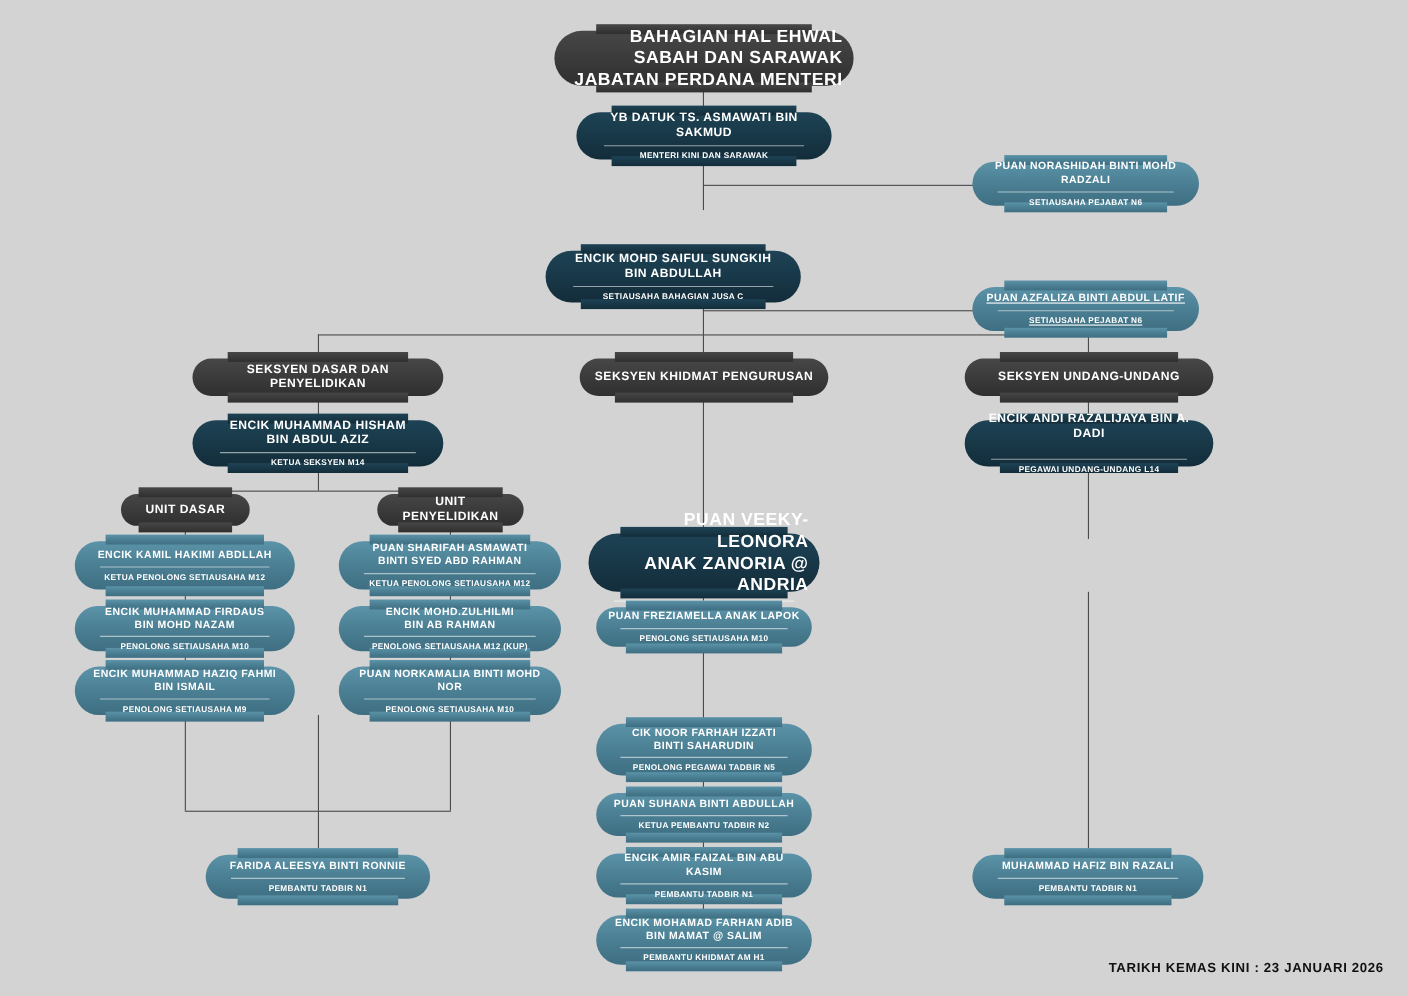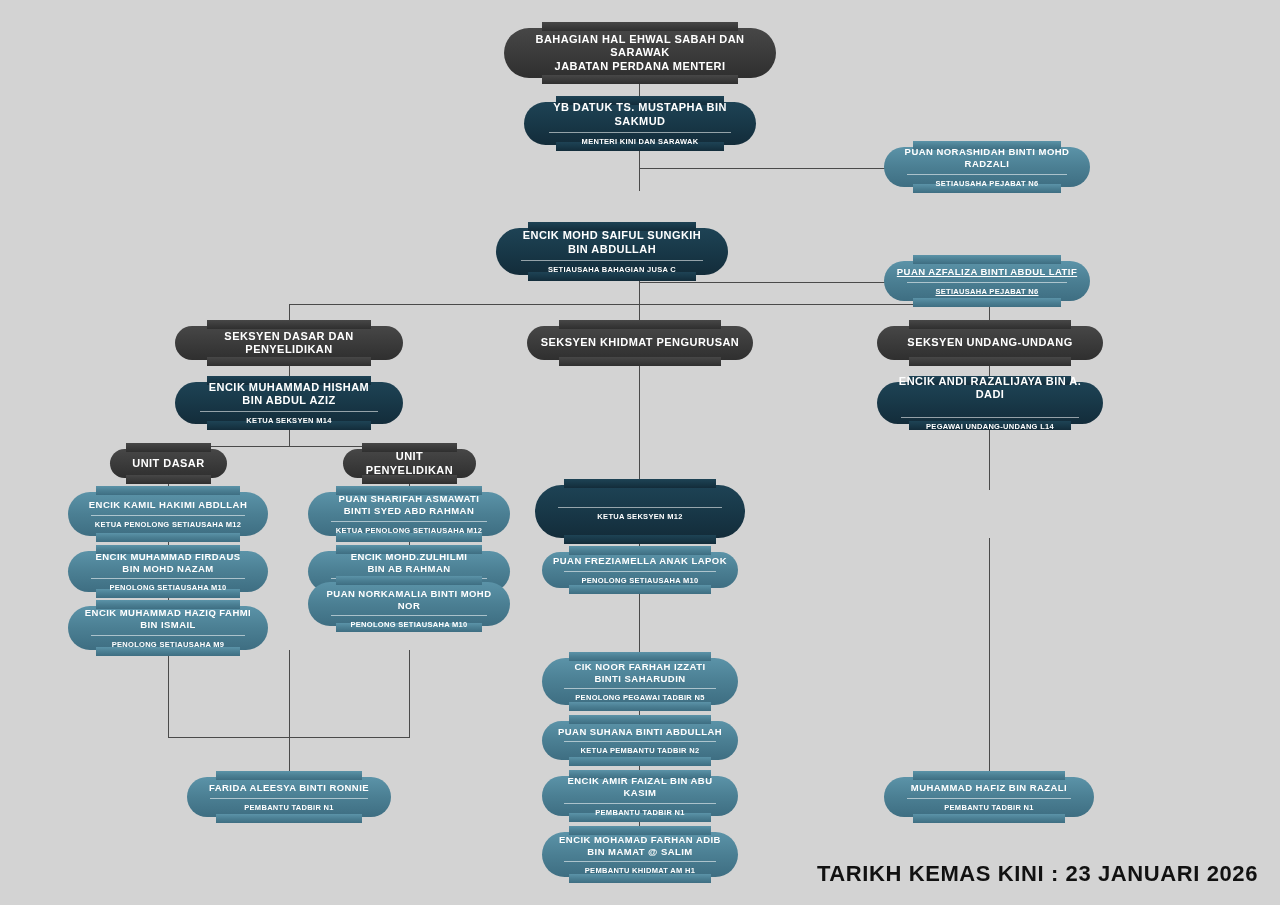"BAHAGIAN HAL EHWAL SABAH DAN" .fs12 { font-size: 11px -> 16px; text-align: none -> right }
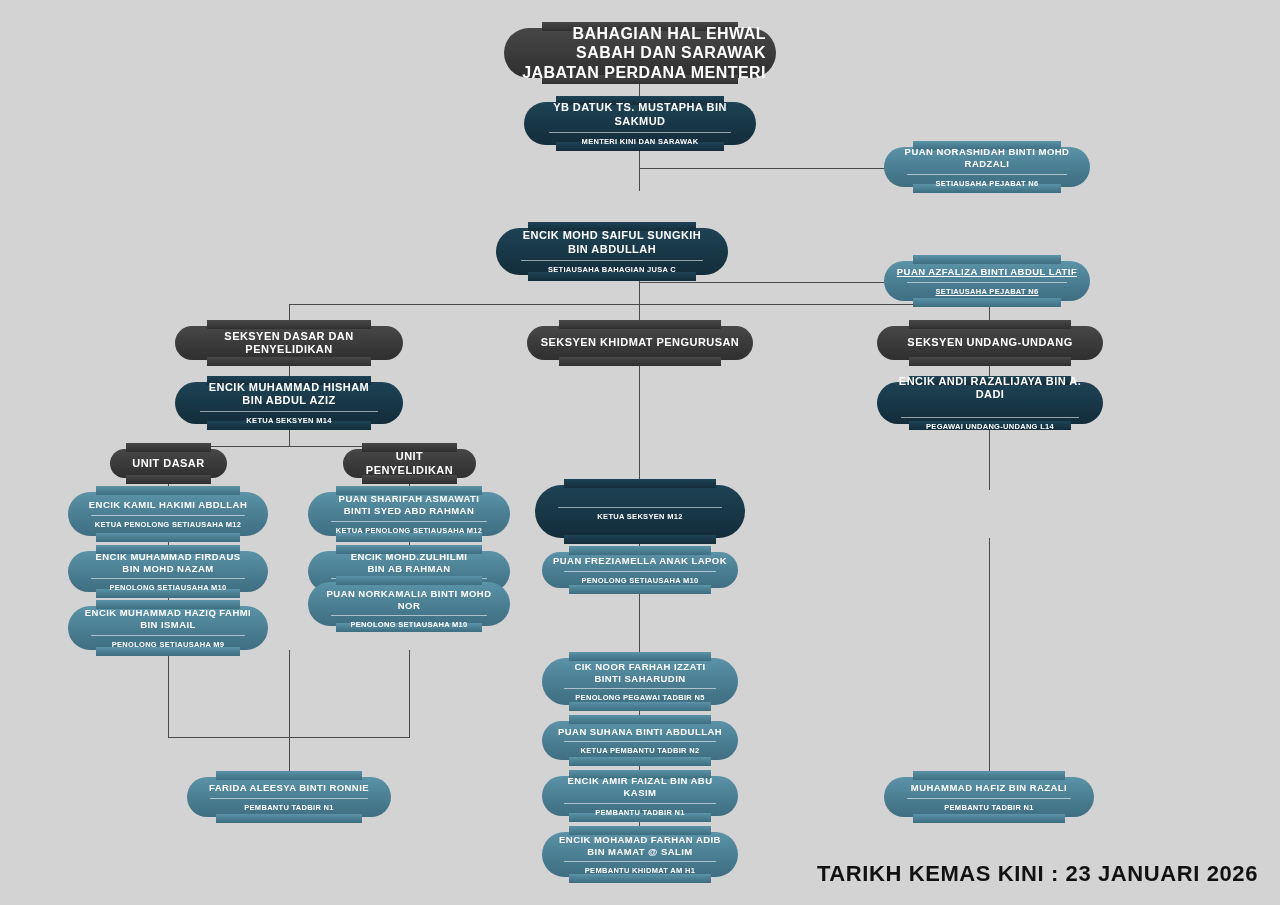"YB DATUK TS. MUSTAPHA BIN" div.nm { text: MUSTAPHA -> ASMAWATI }
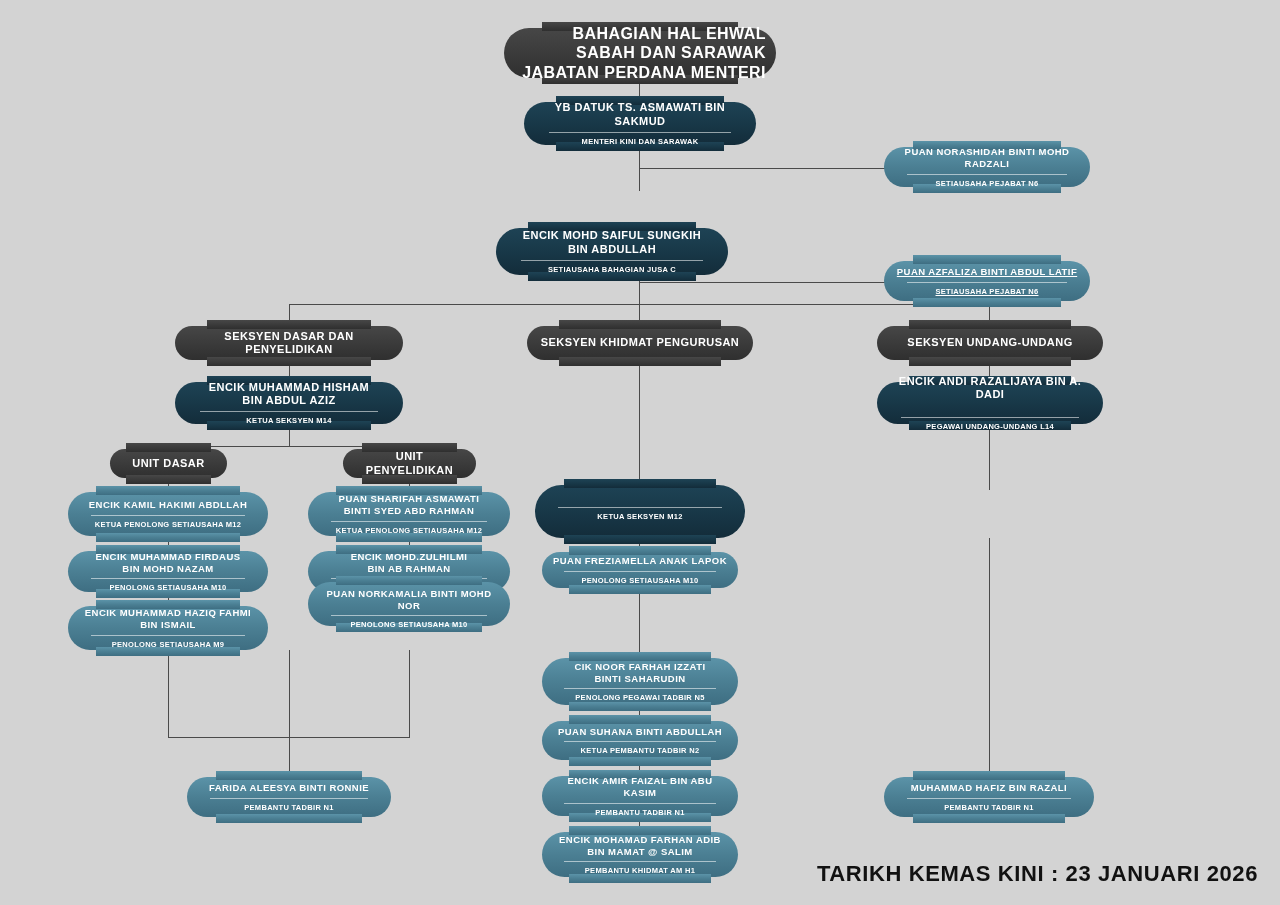"PUAN VEEKY-LEONORA" div.nm { html: none -> <div>PUAN VEEKY-LEONORA ANAK ZANORIA @ ANDRIA</div> }
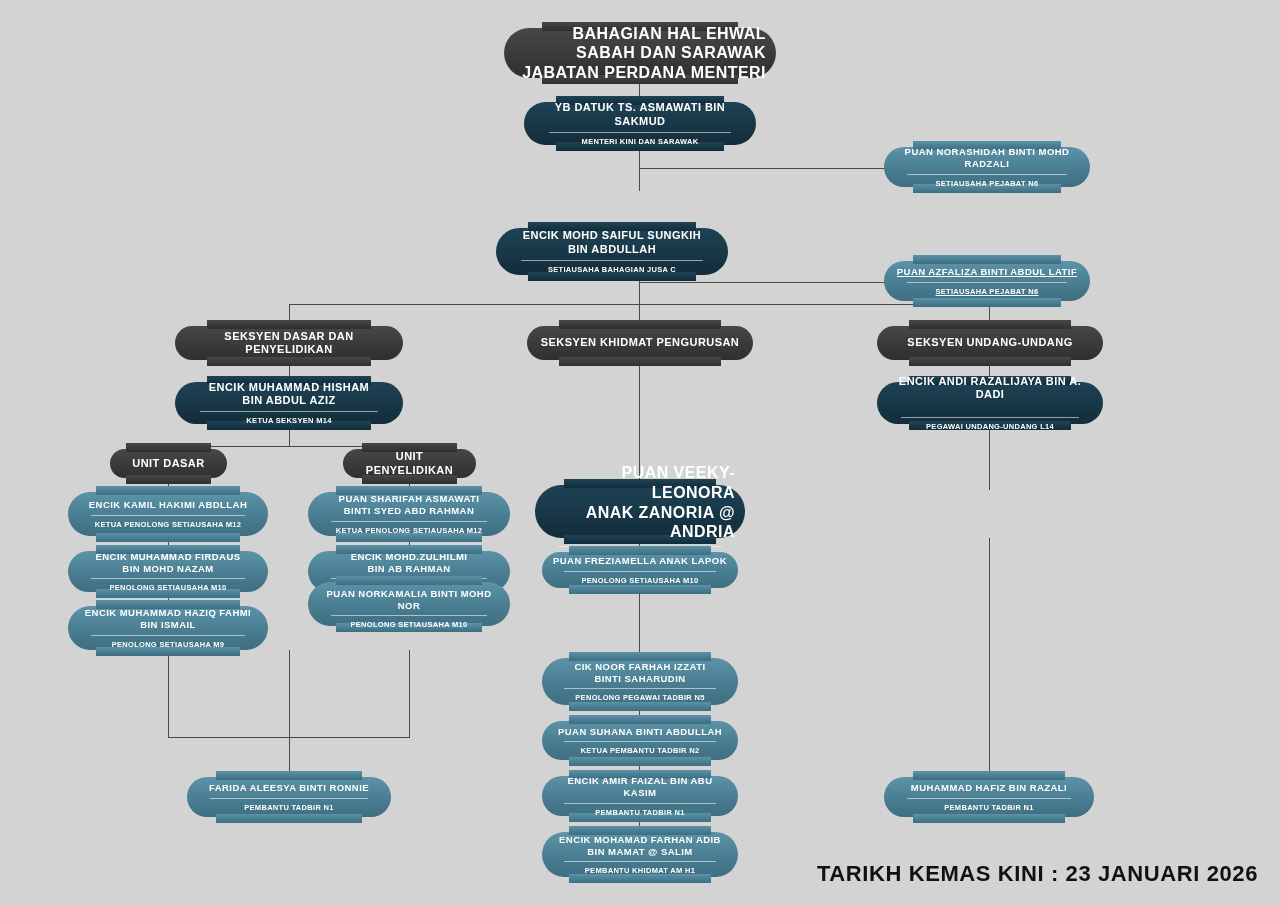"PUAN NORKAMALIA BINTI MOHD NOR" div.node { justify-content: space-between -> none; top: 582px -> 606px }
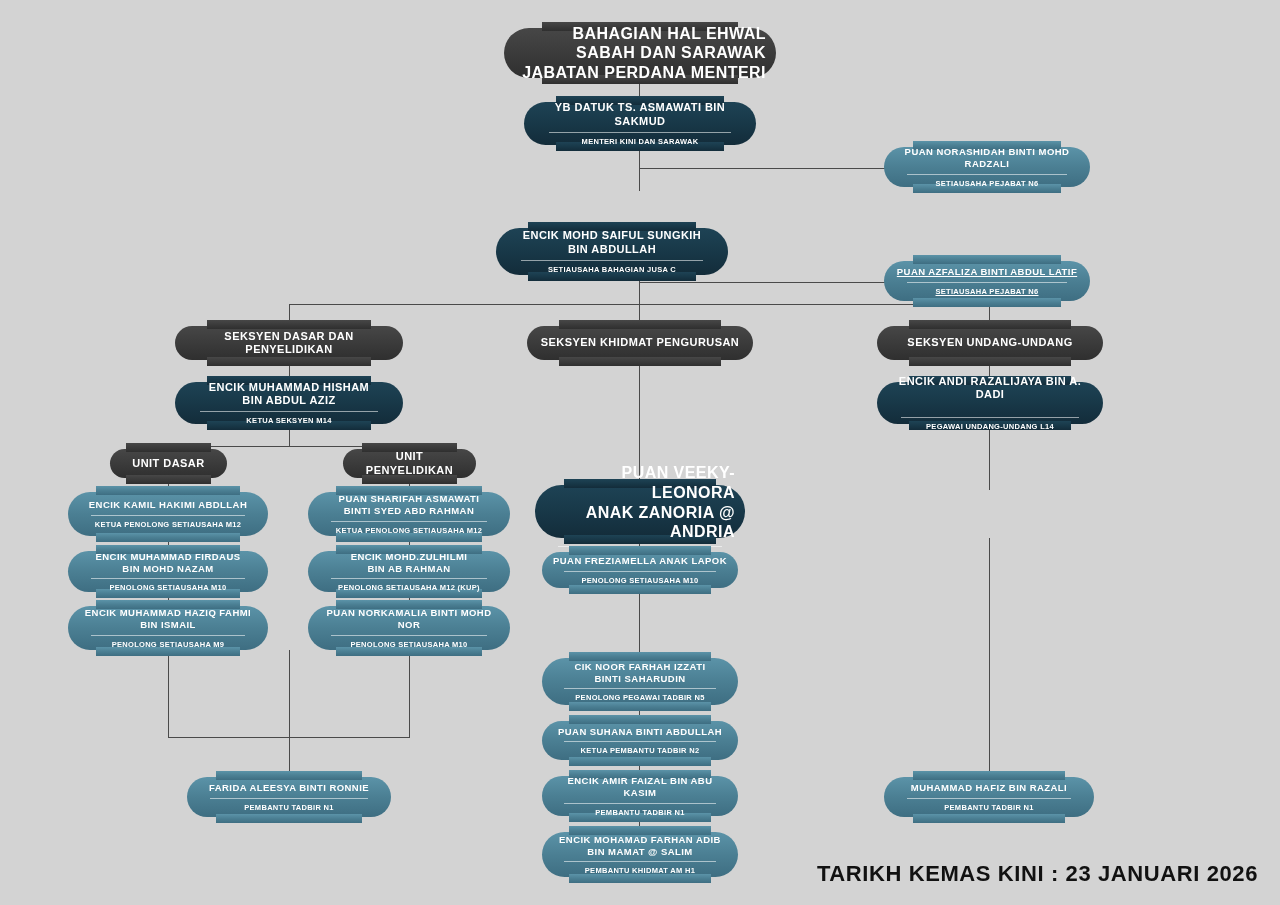"TARIKH KEMAS KINI : 23" #footer { font-size: 22px -> 12px }
